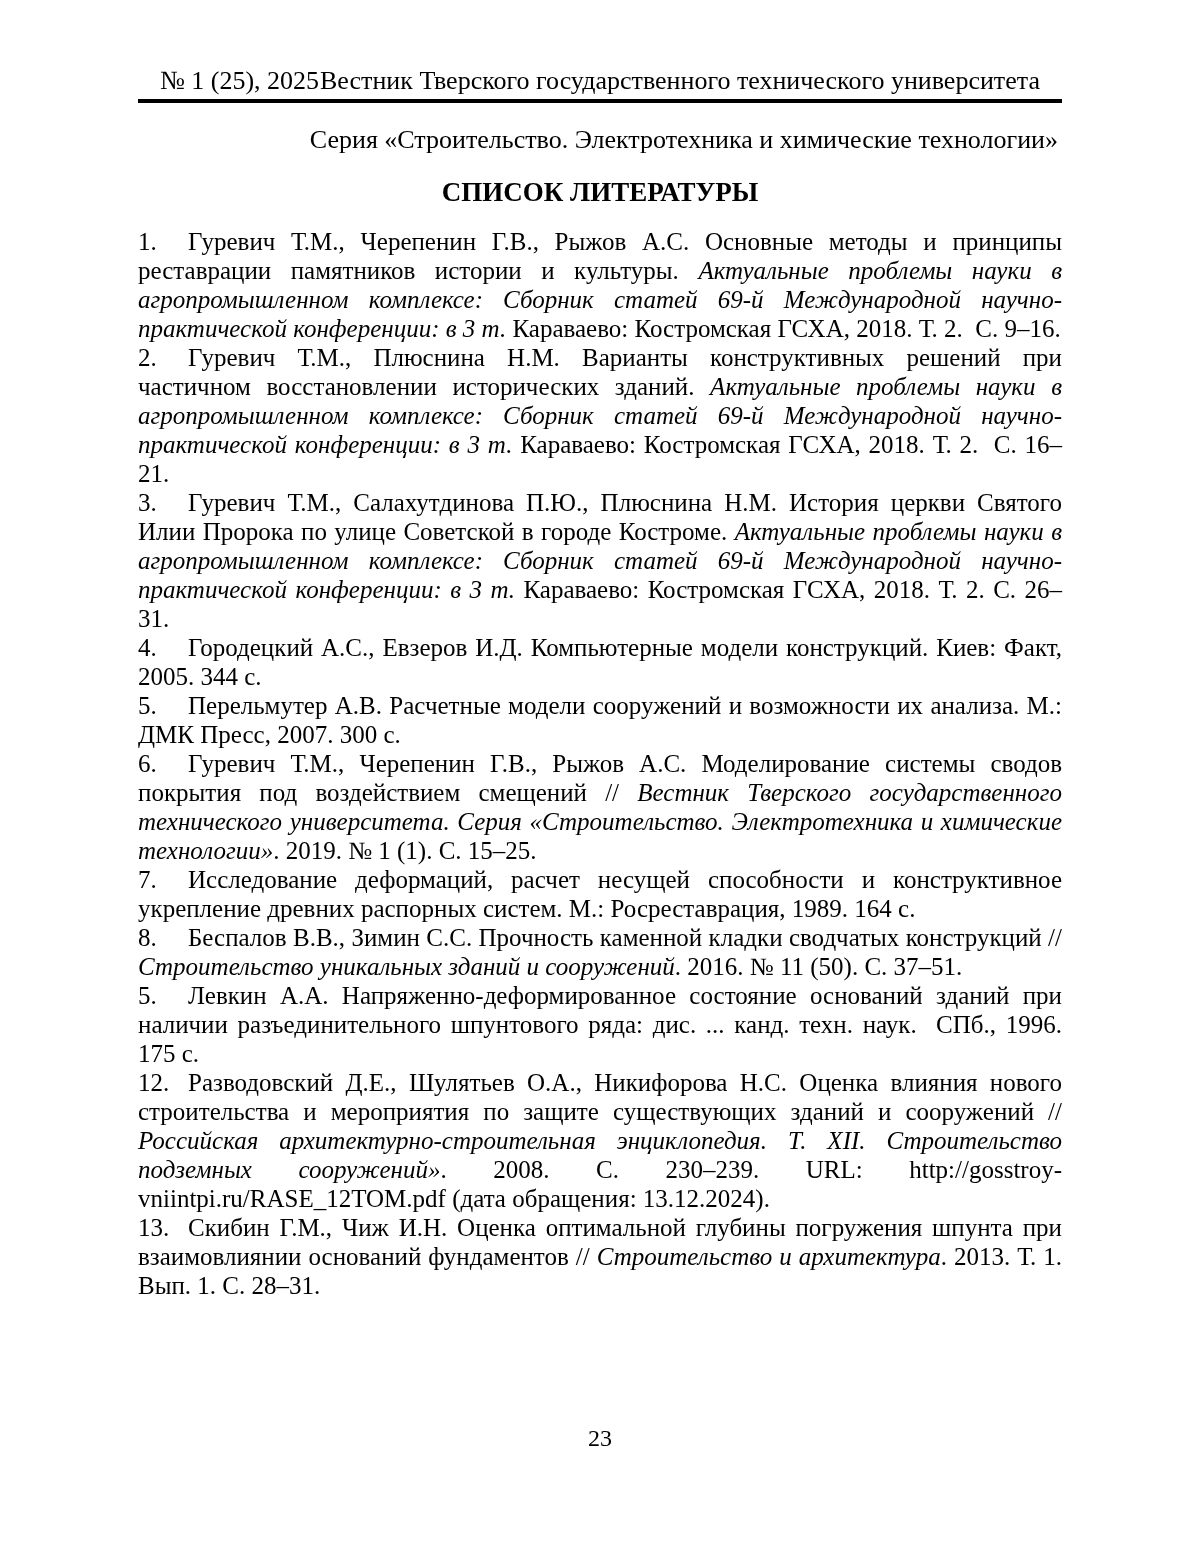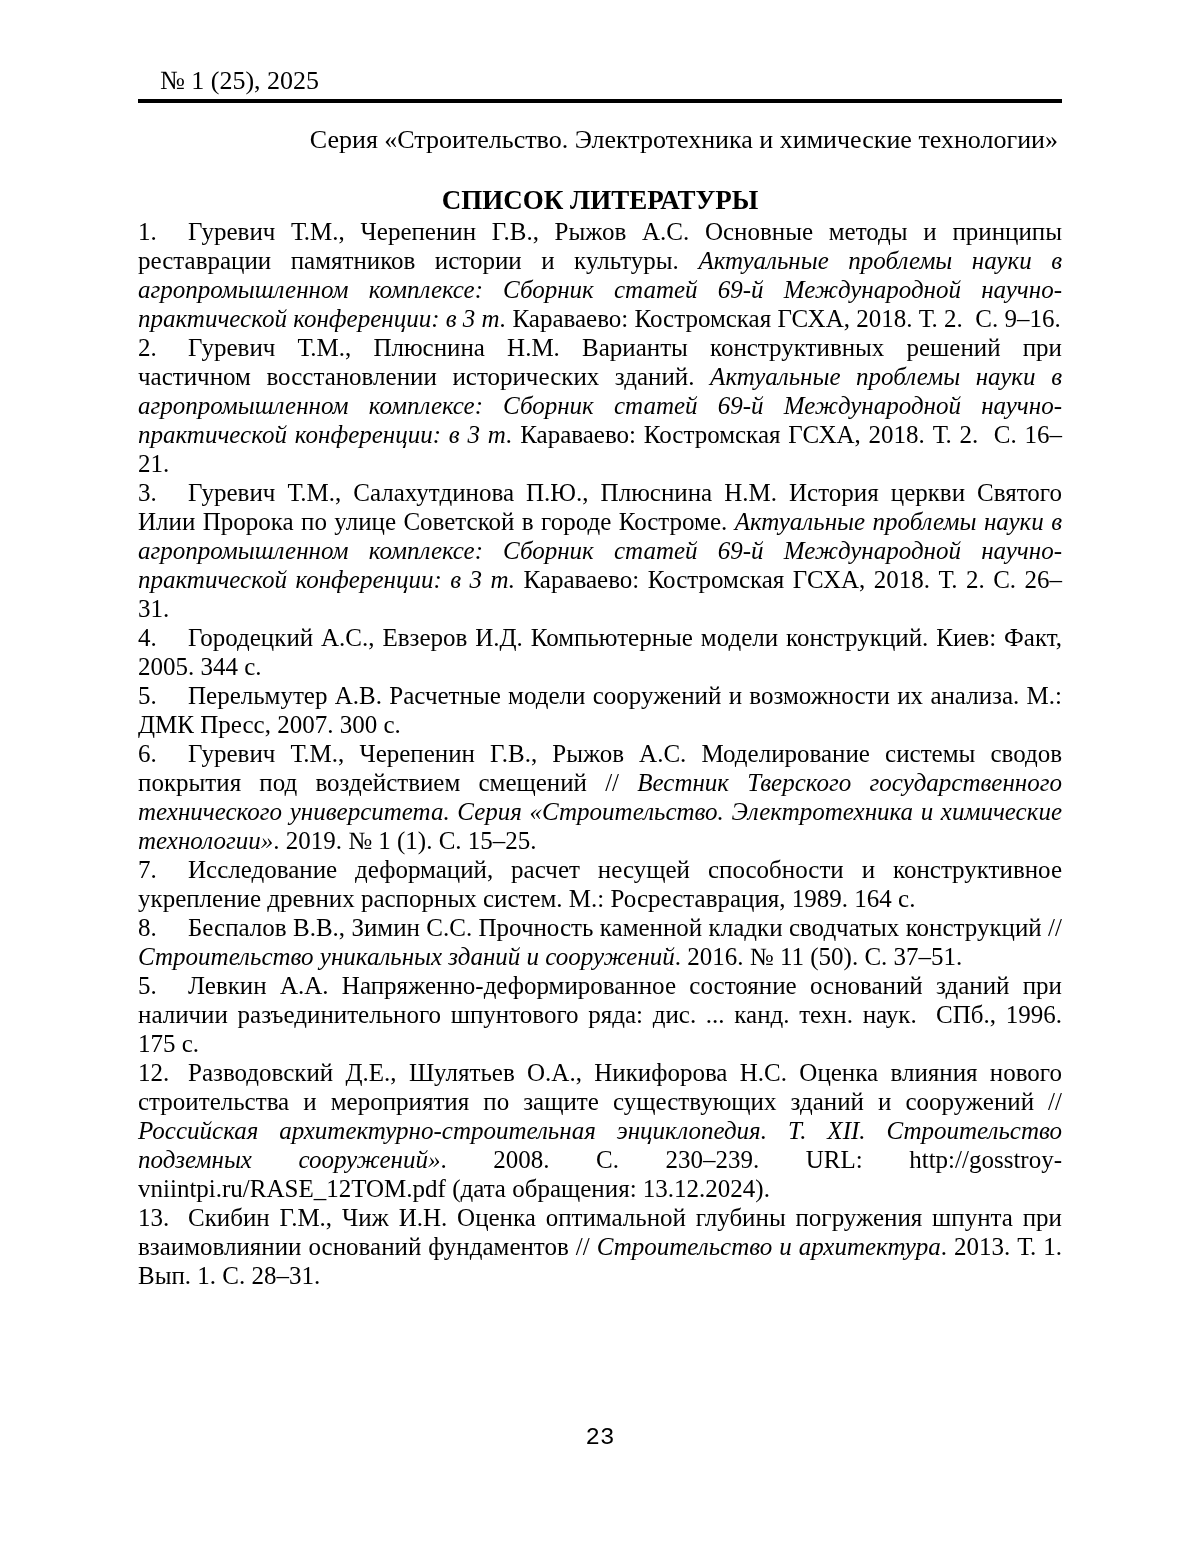"Вестник Тверского государственного технического университета" span { html: none -> <span>Вестник Тверского государственного технического университета</span> }
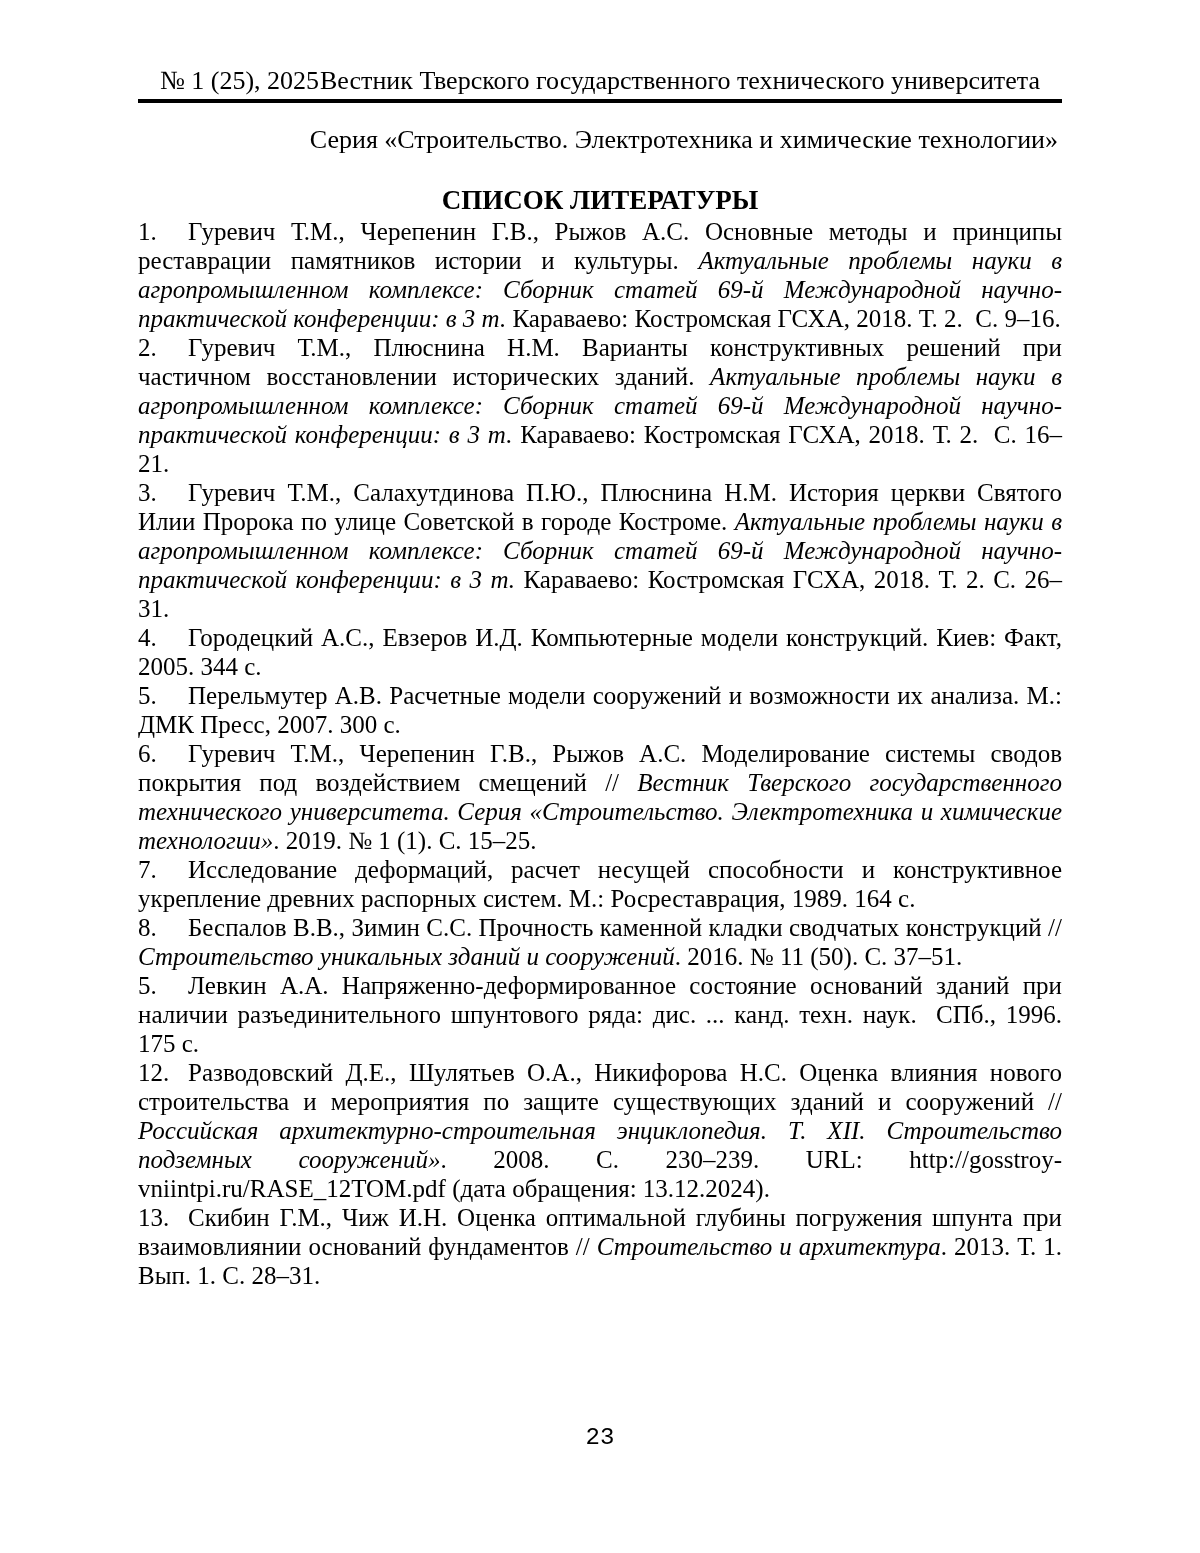"СПИСОК ЛИТЕРАТУРЫ" h1.section-title { margin: 31px 0 0 0 -> 23px 0 0 0 }
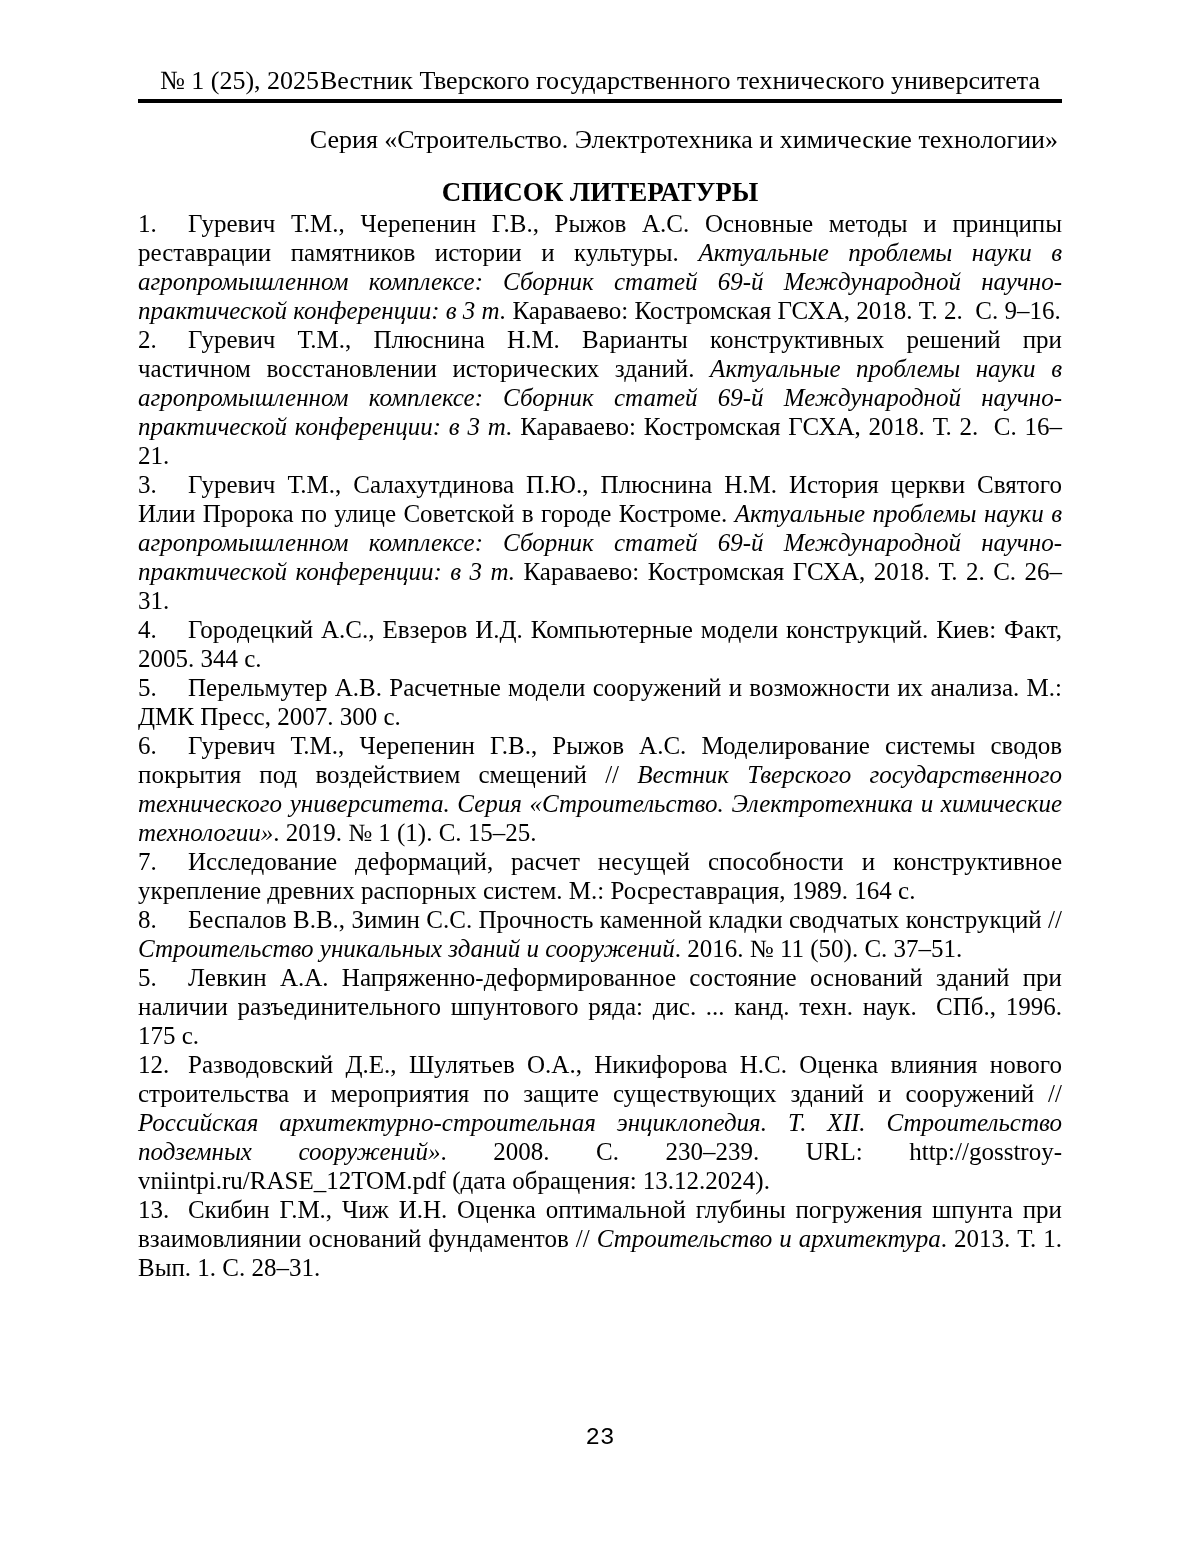"1. Гуревич Т.М., Черепенин Г.В.," .refs { margin-top: 2px -> 20px }
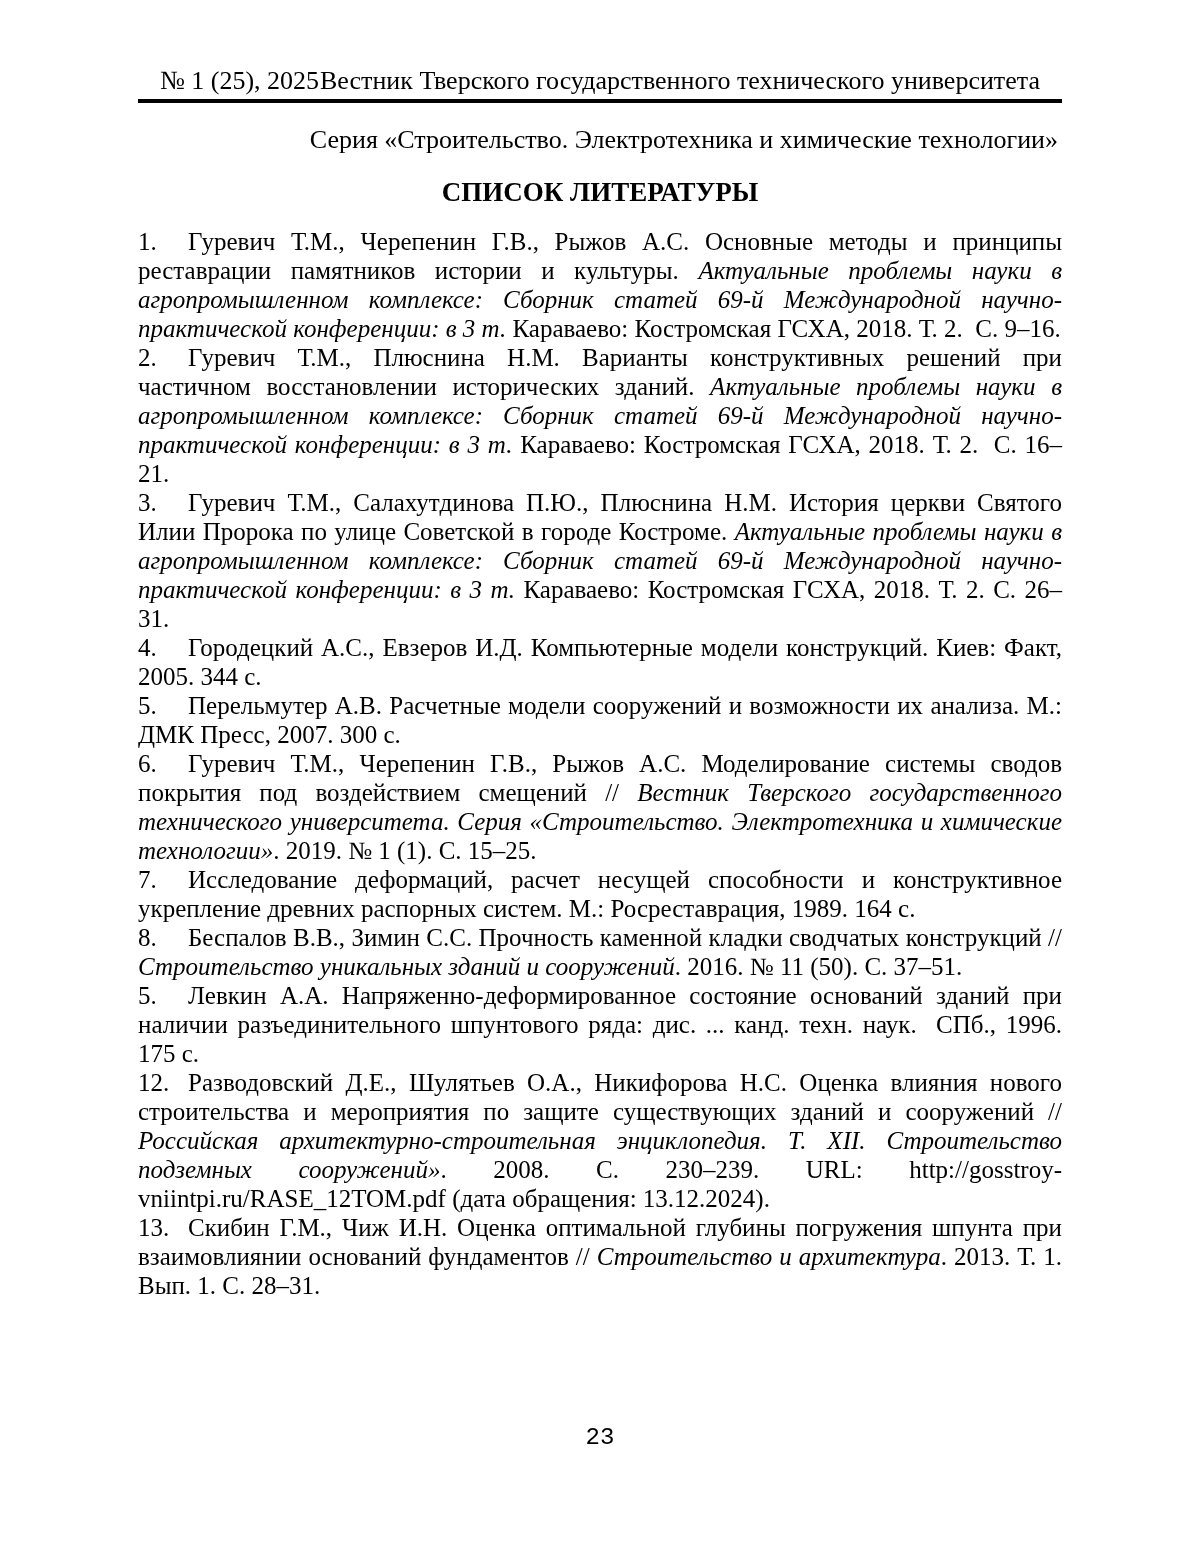"23" .page-number { font-family: Liberation Mono, monospace -> none }
